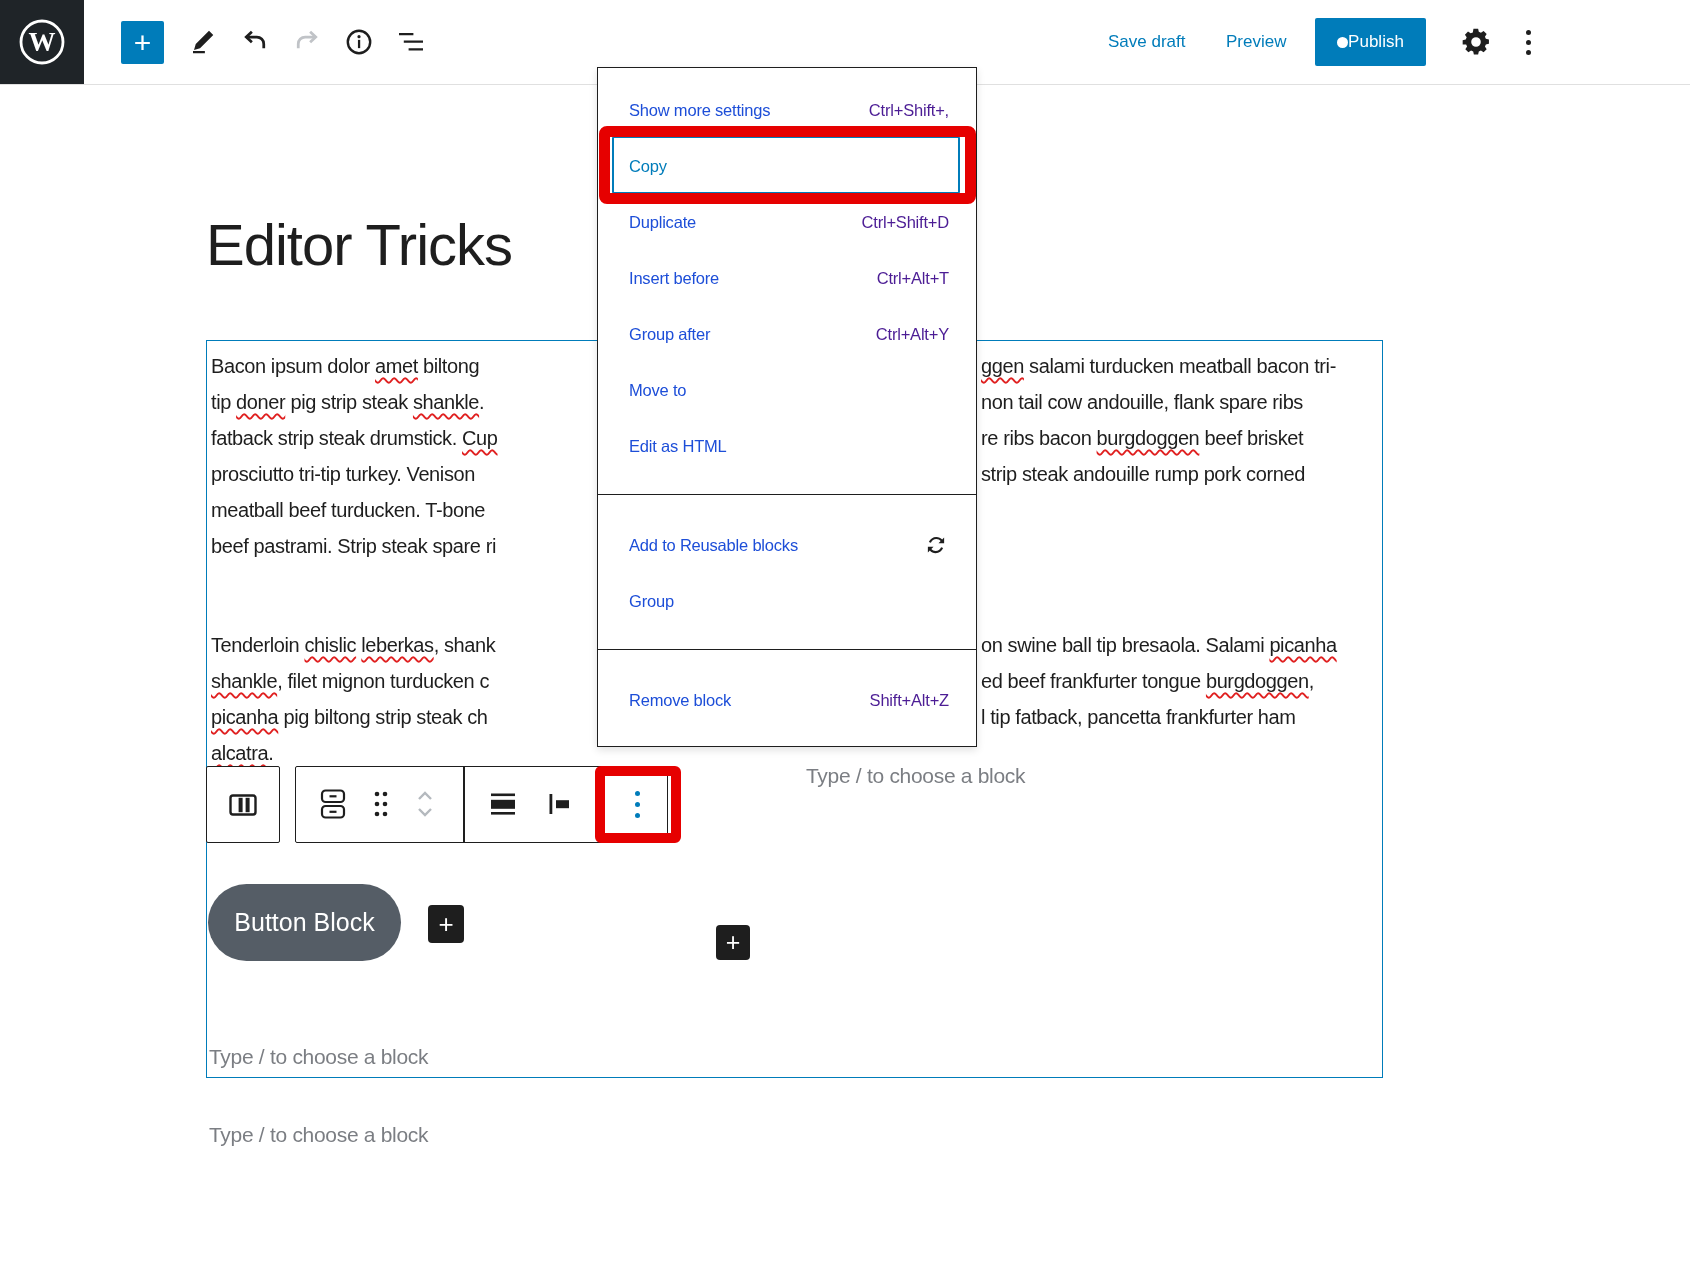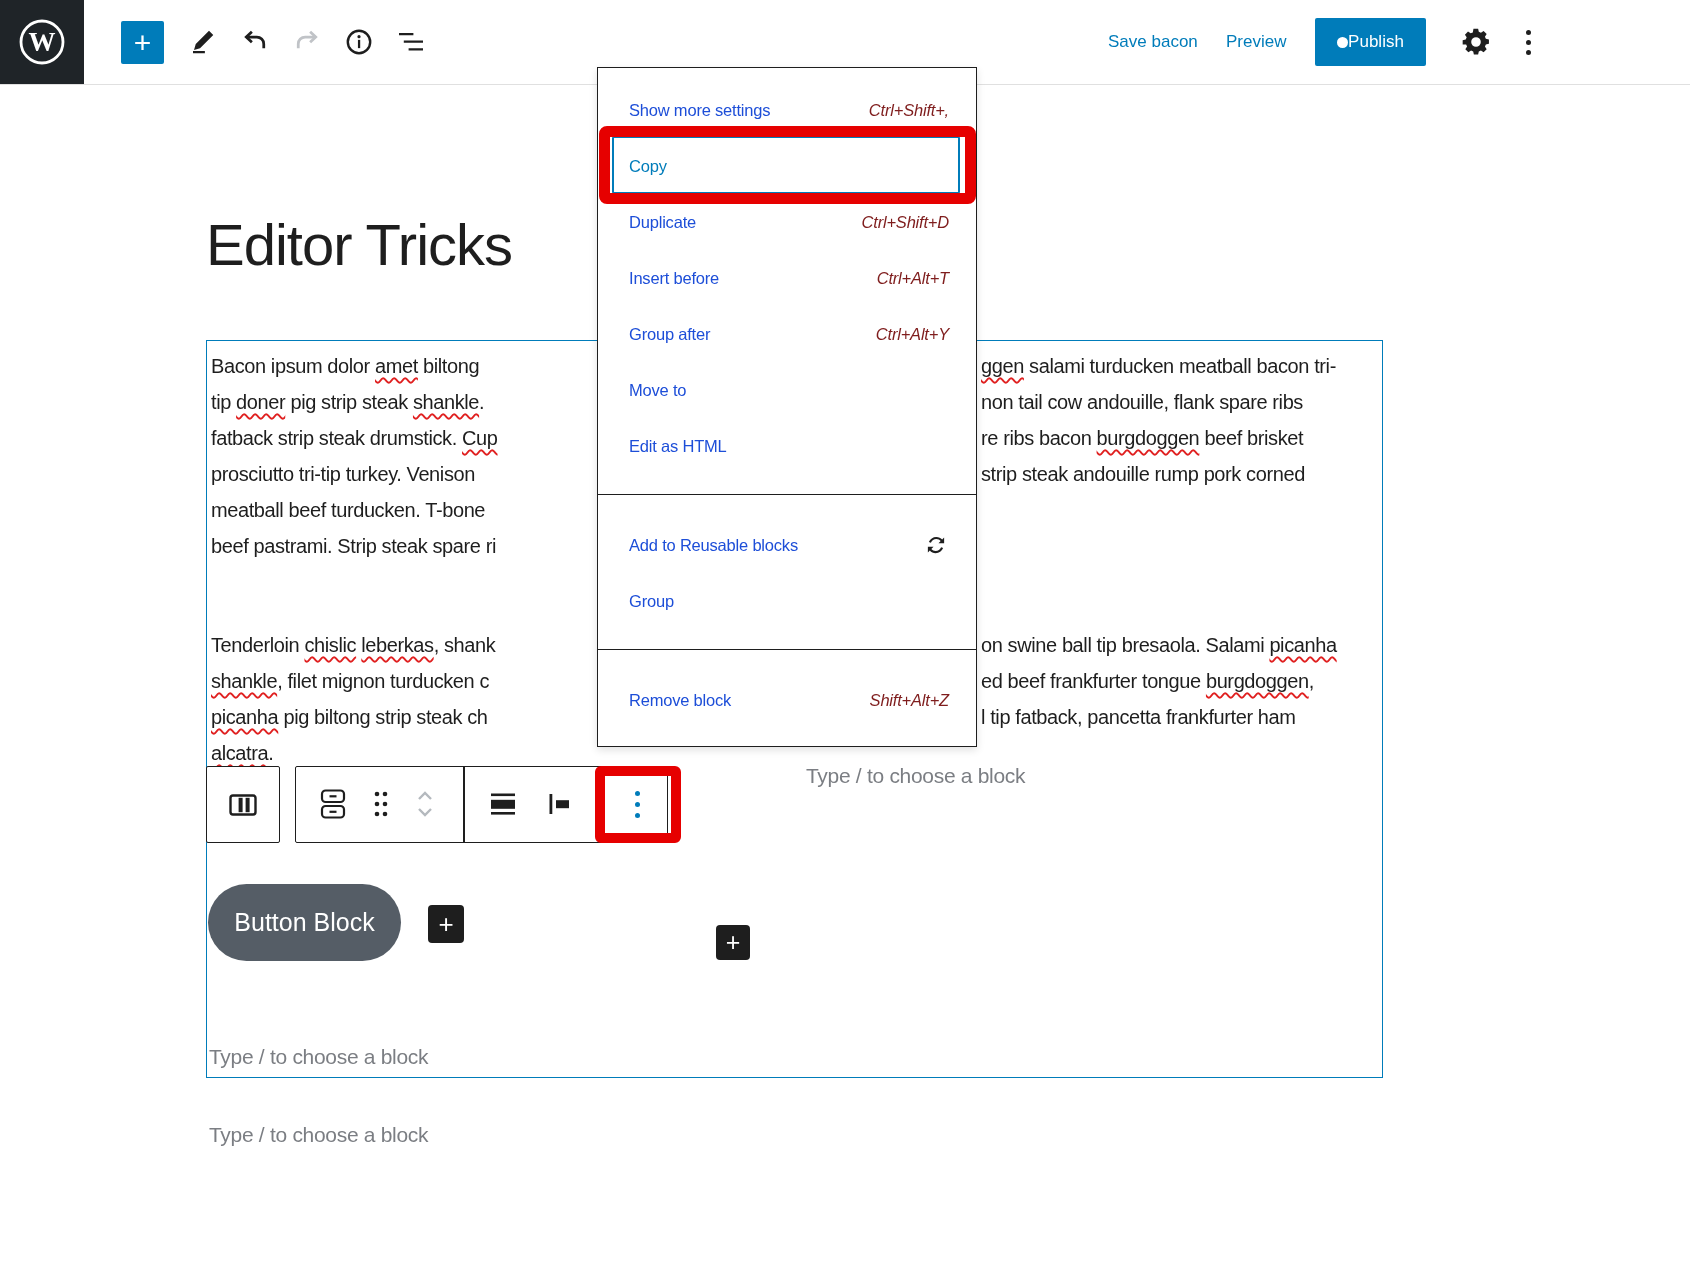"Save bacon" a.tb-right-link { text: bacon -> draft }
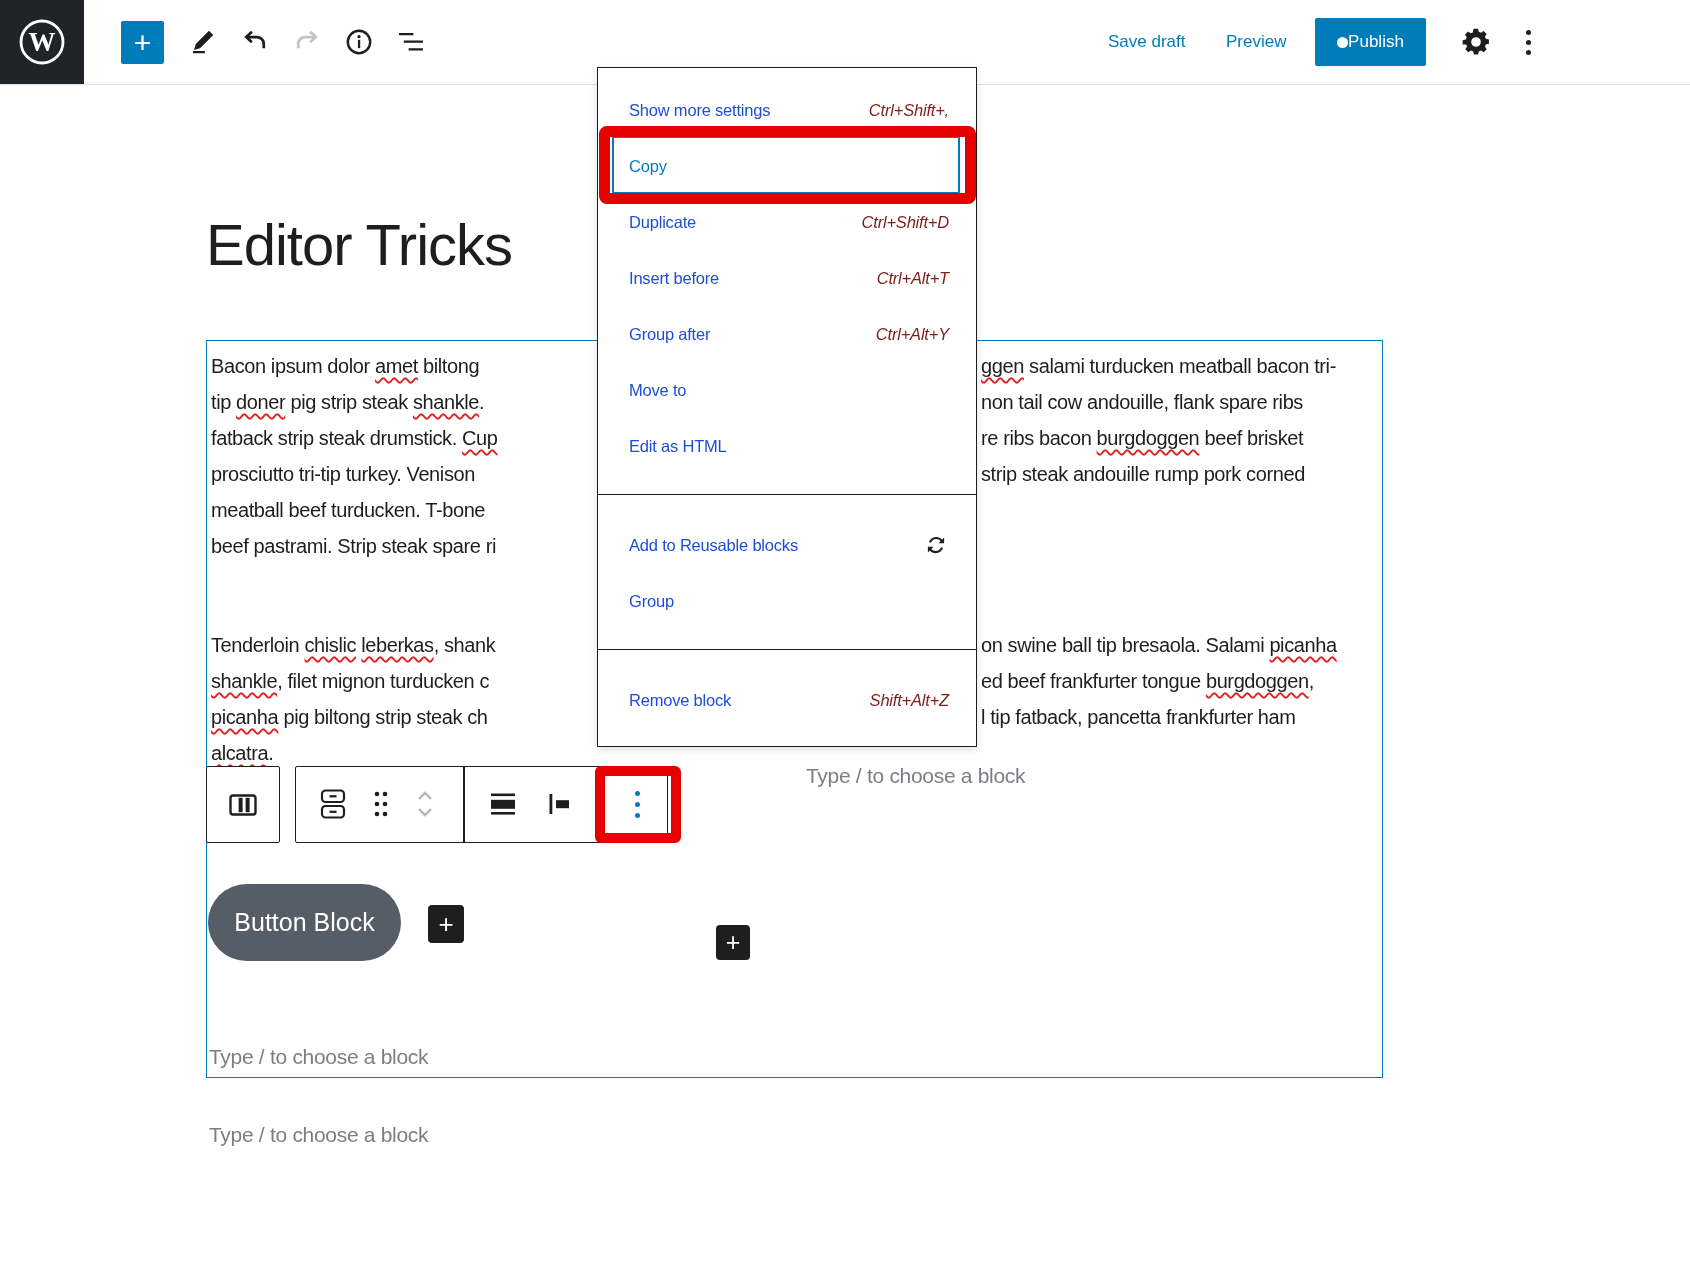"Ctrl+Shift+," .mi .ms { color: #7f1d1d -> #4c1d95; font-style: italic -> none }
